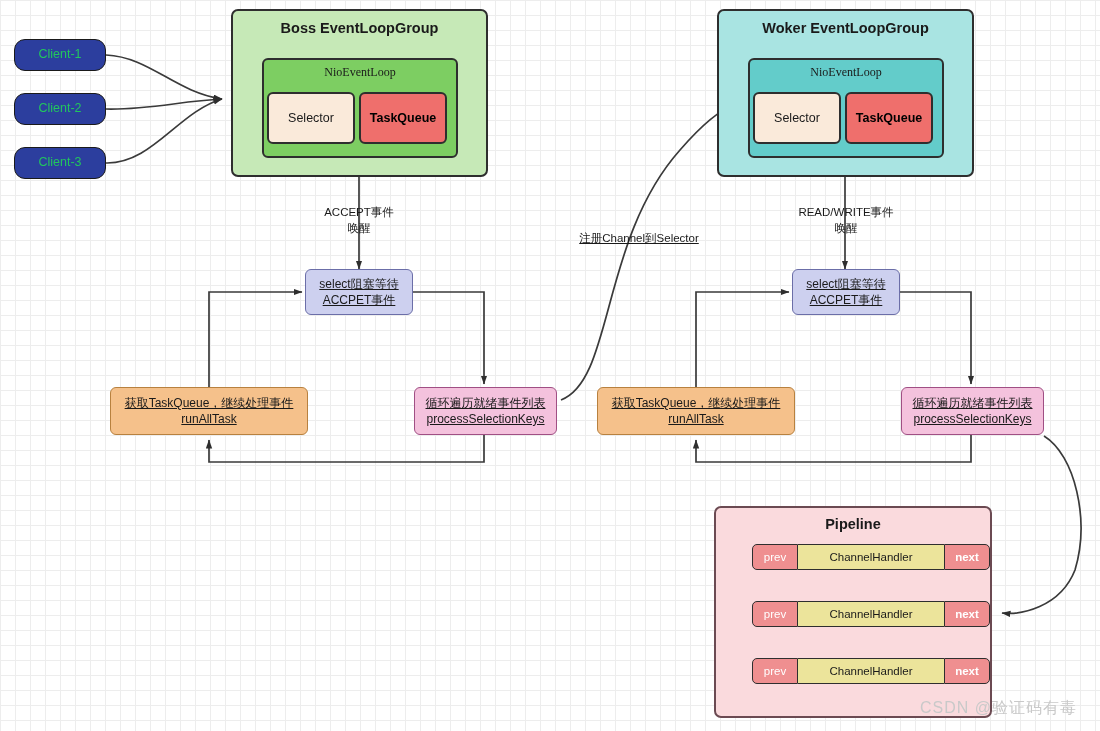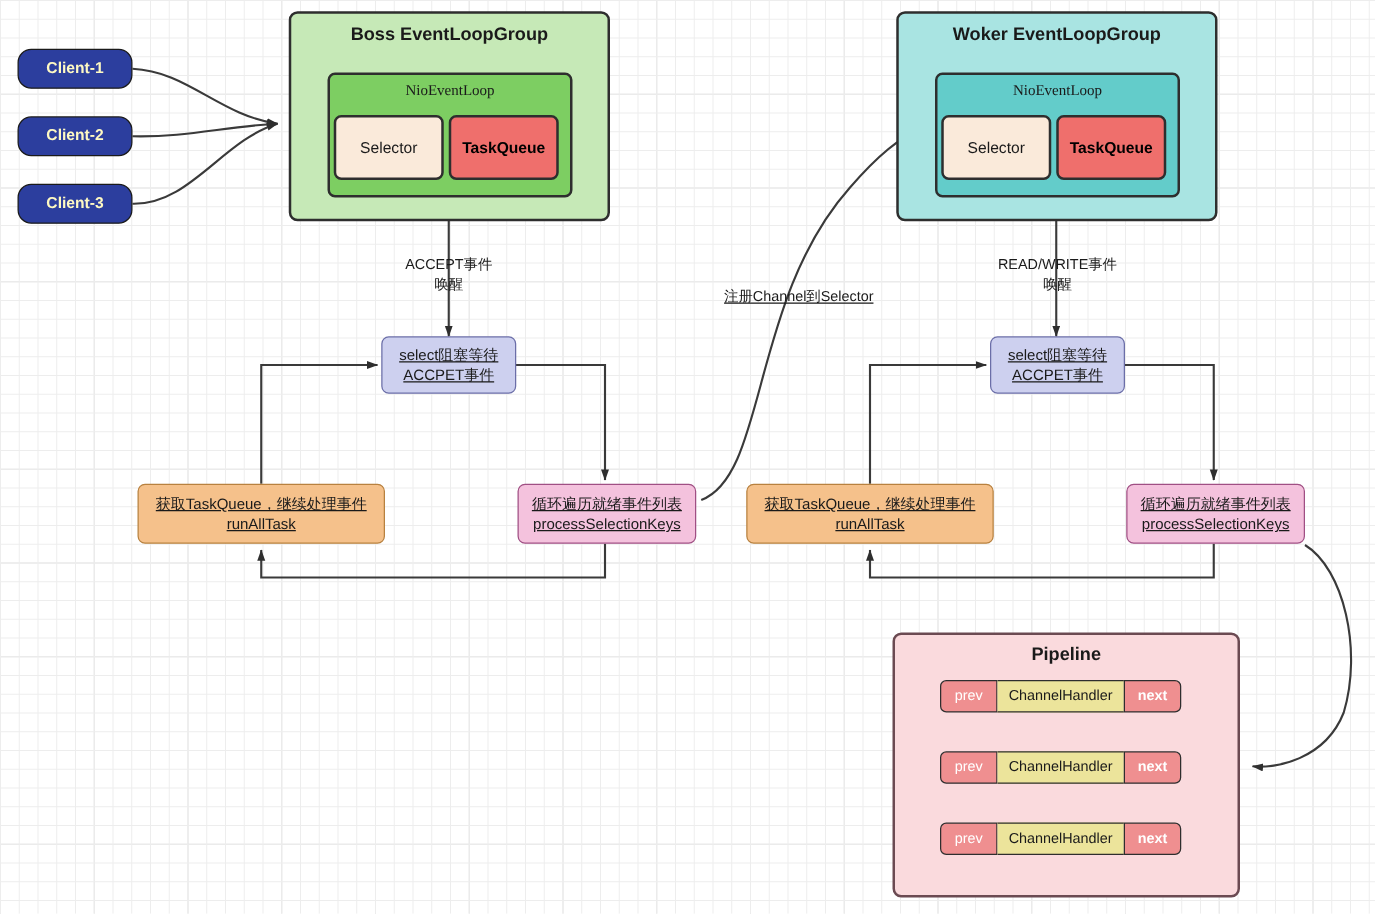"Client-1" .client { color: #fef9c3 -> #22c55e; font-weight: 700 -> 400 }
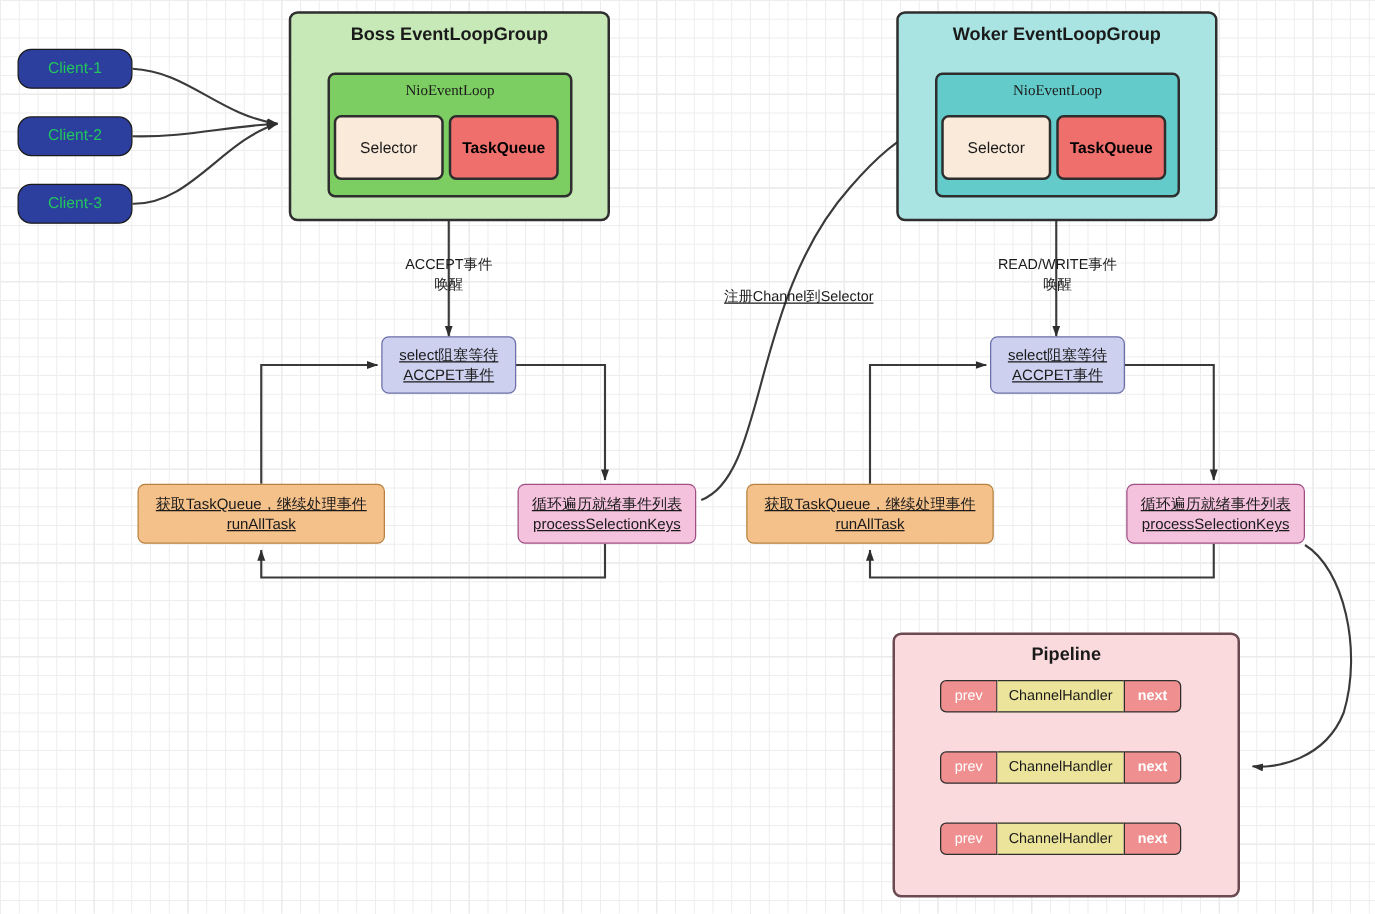"ChannelHandler" .hnd-mid { width: 101px -> 146px }
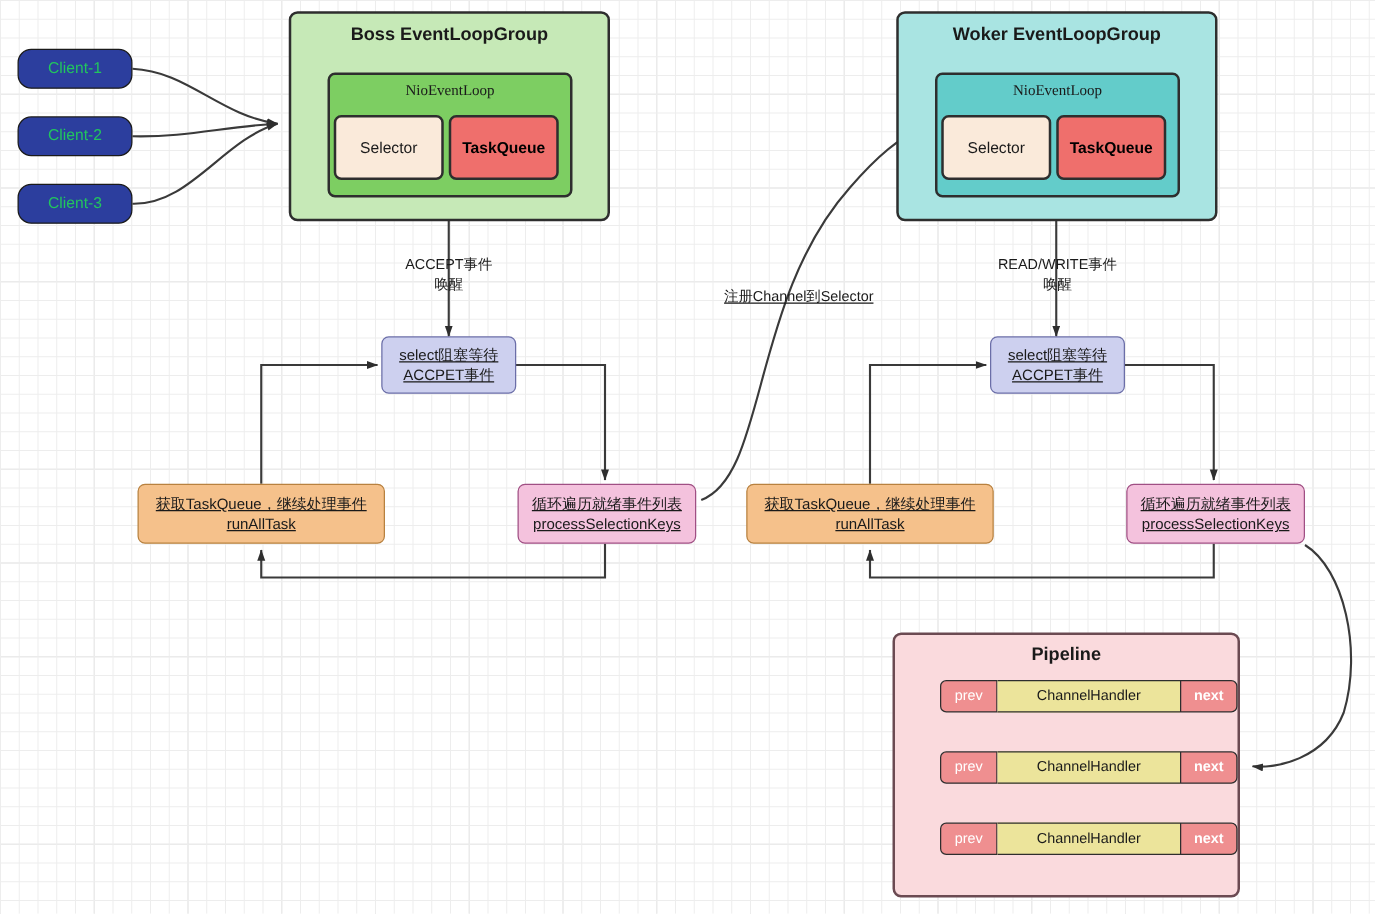"CSDN @验证码有毒" div.watermark { html: none -> <div>CSDN @验证码有毒</div> }
